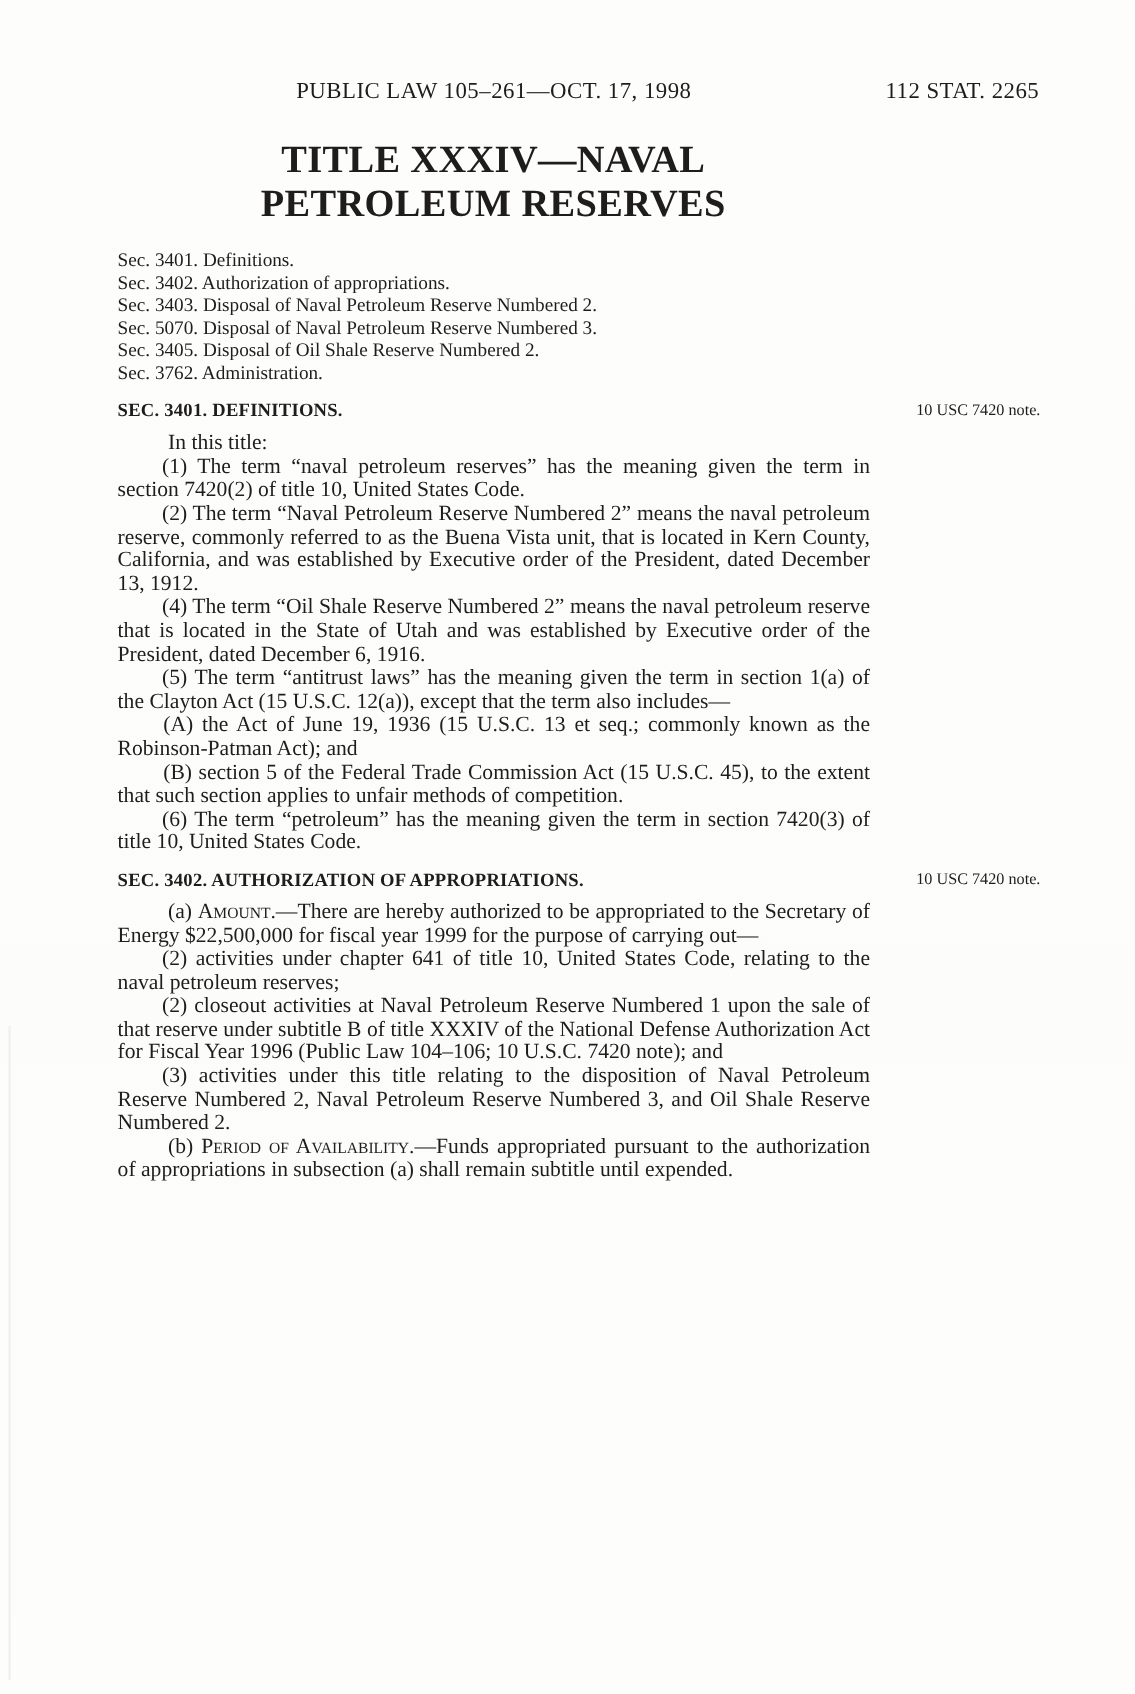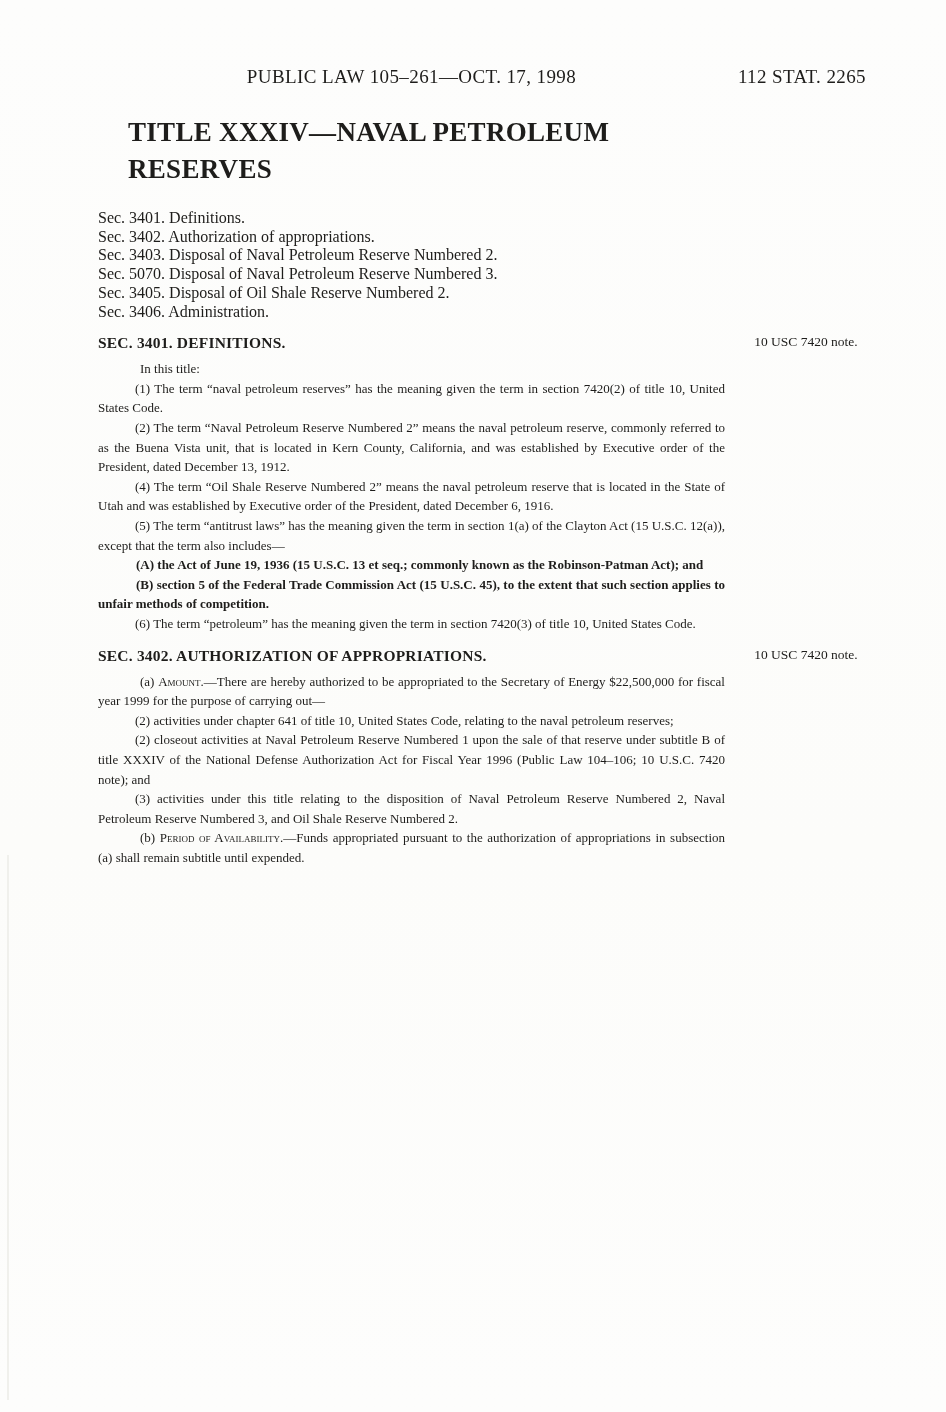"TITLE XXXIV—NAVAL PETROLEUM RESERVES" .doc-title { font-size: 27px -> 32px; text-align: left -> center }
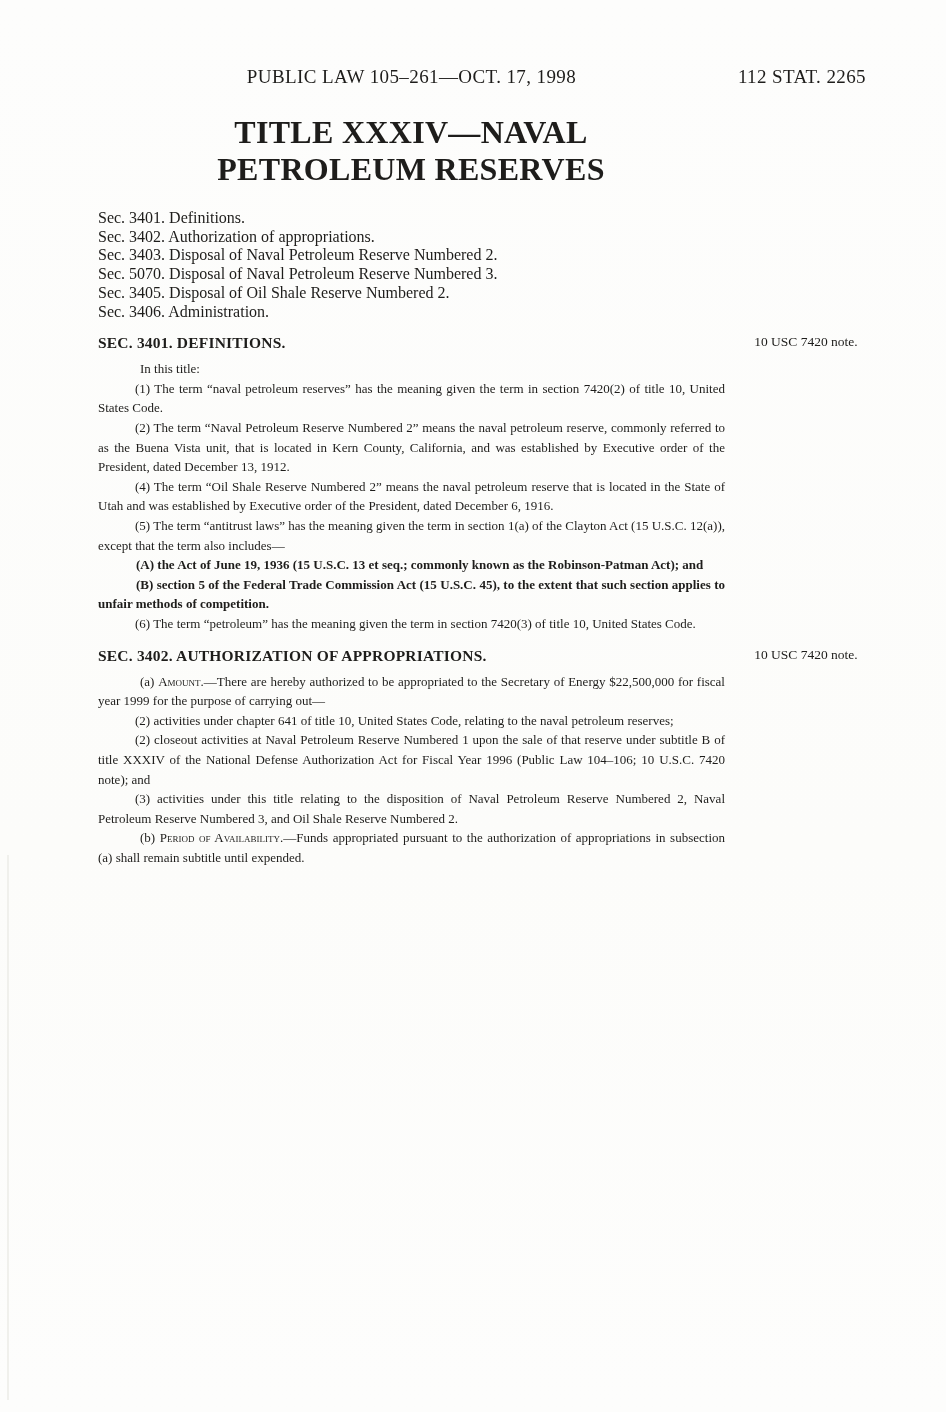"Sec. 3406. Administration." p { text: 3406 -> 3762 }
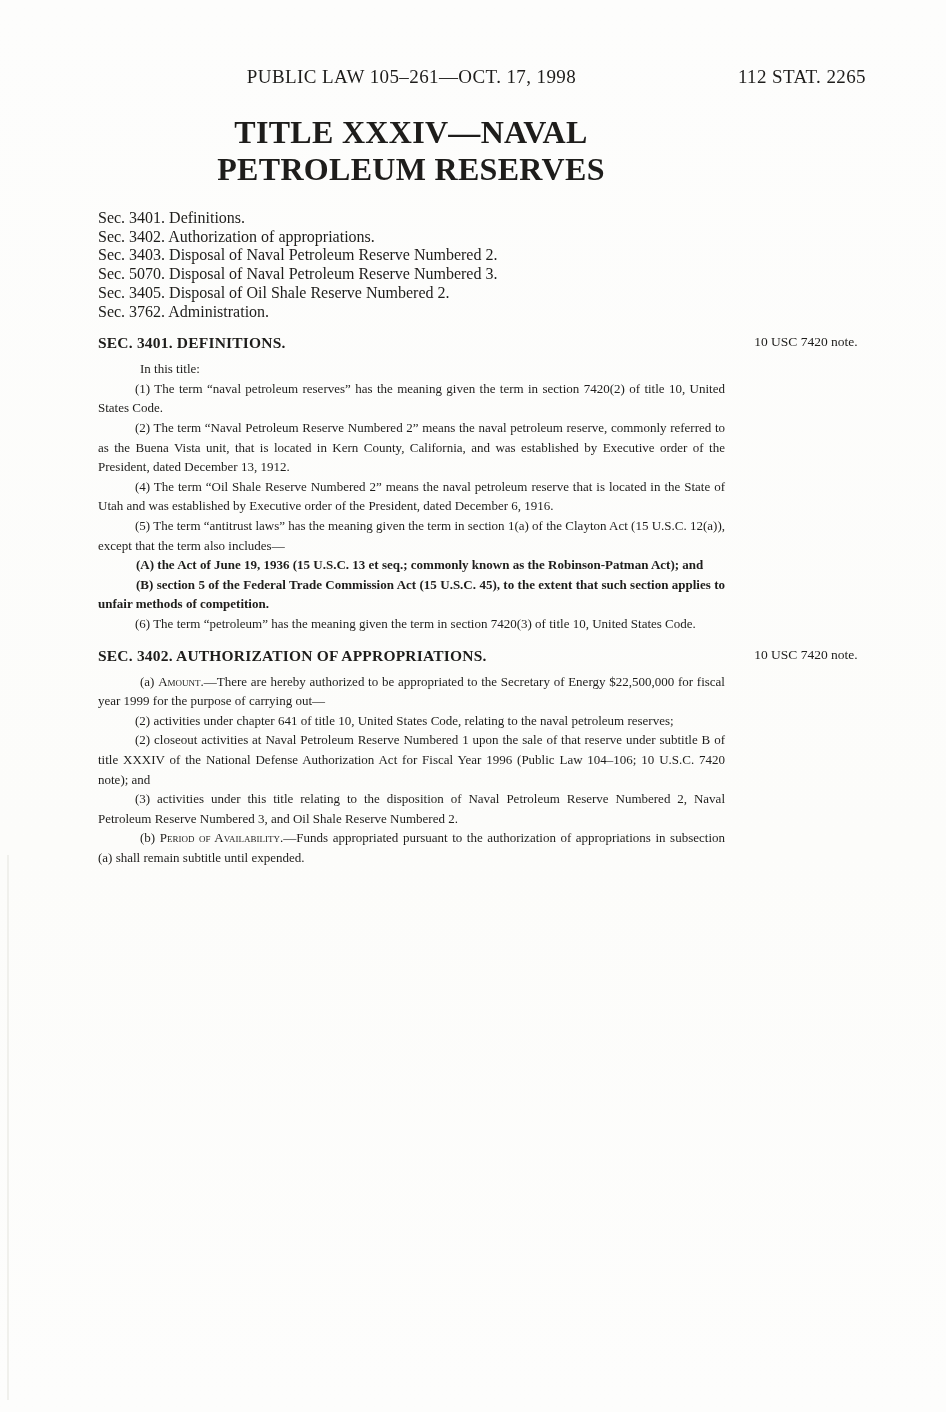"10 USC 7420 note." .margin-note { text-align: center -> right }
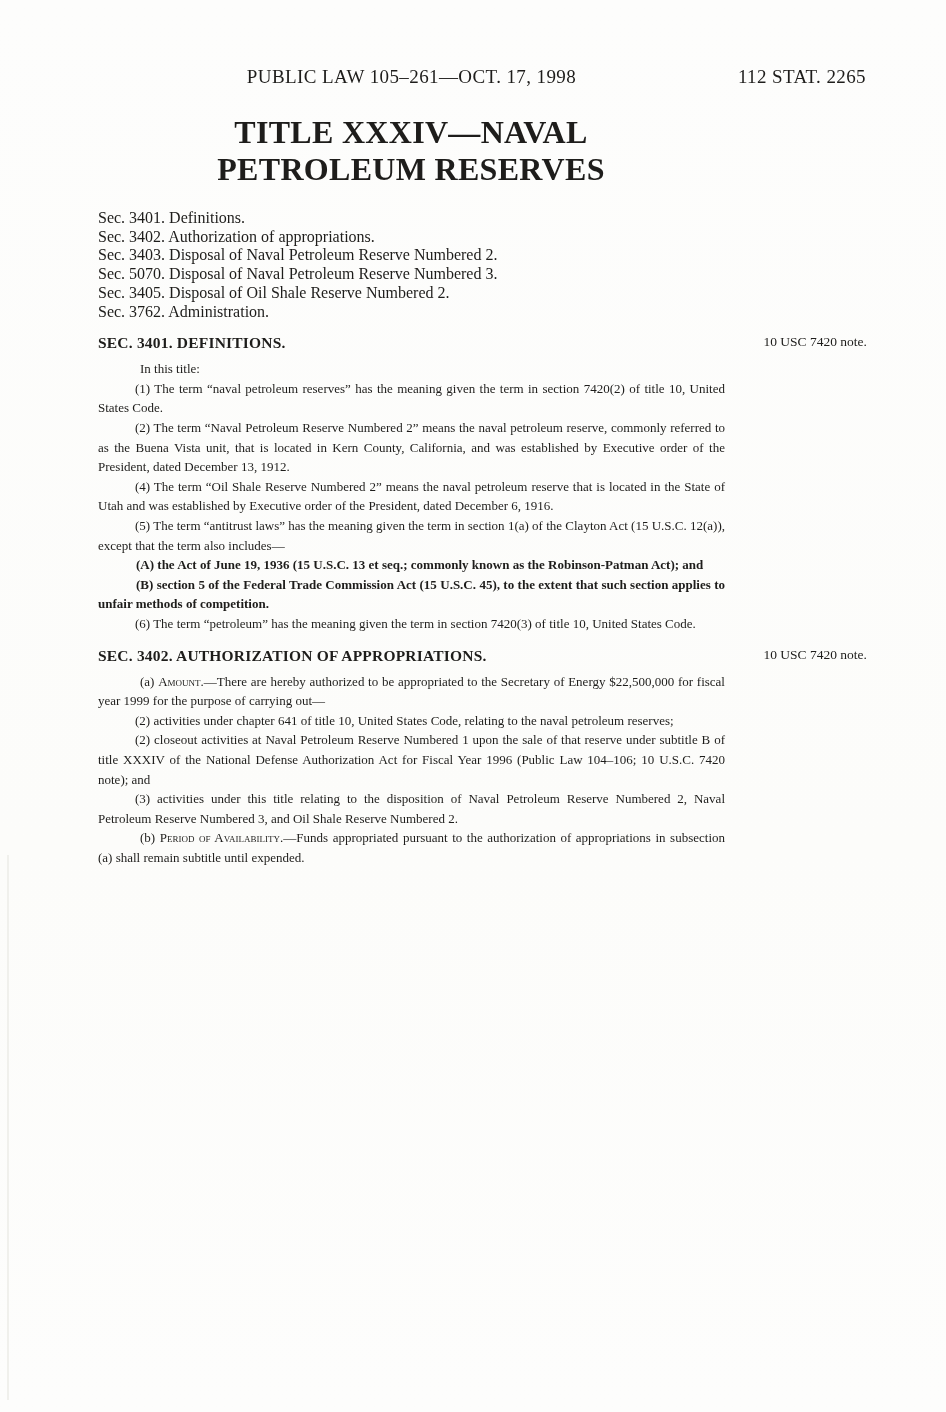"In this title:" .body-text p { font-size: 13px -> 18px }
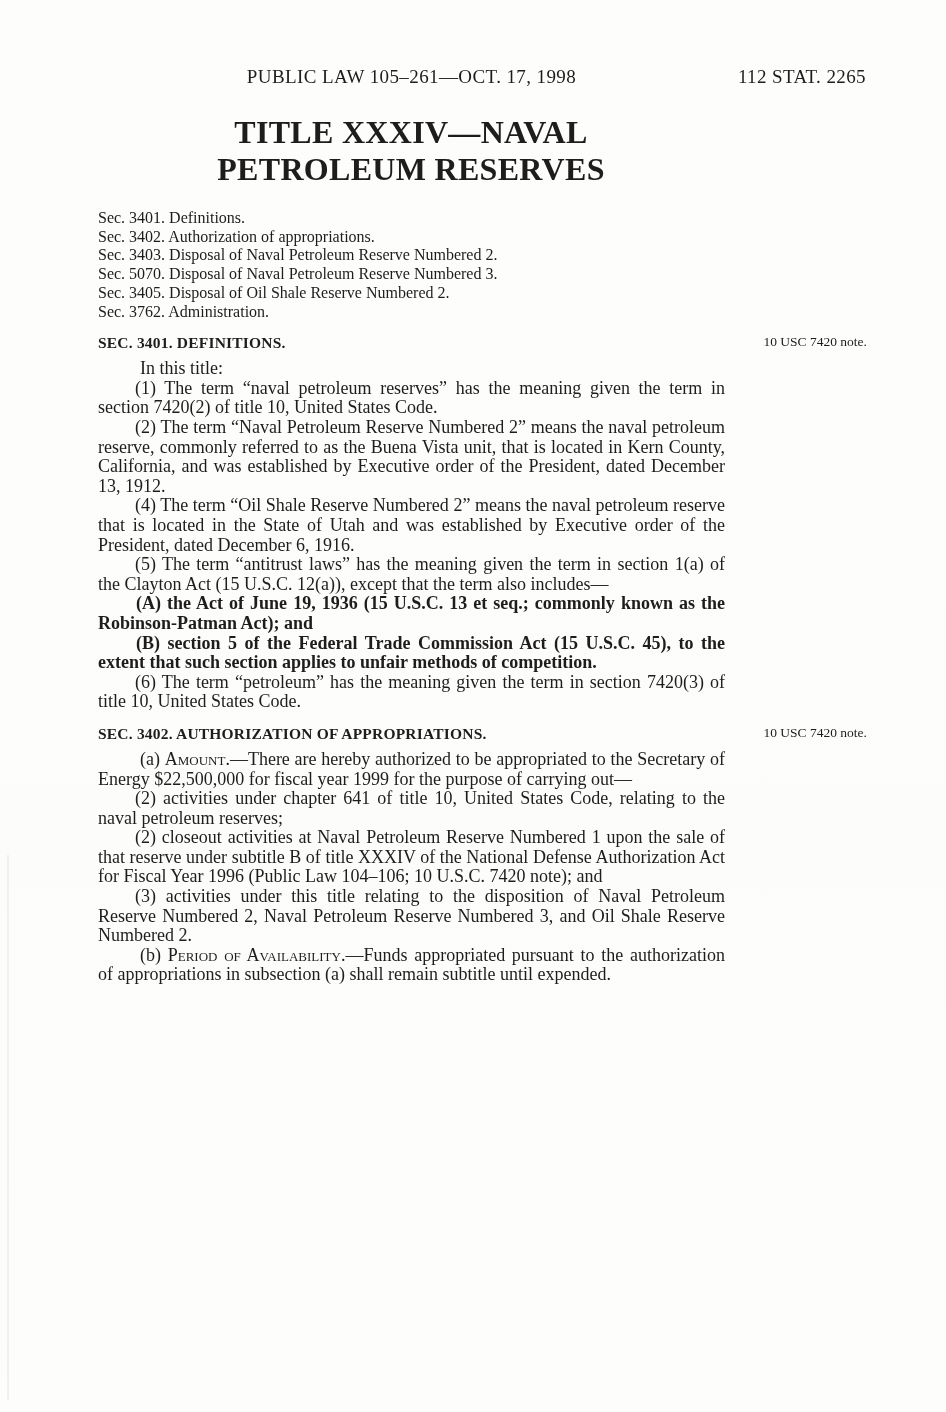"(A) the Act of June" .p-l2 { font-weight: bold -> none }
